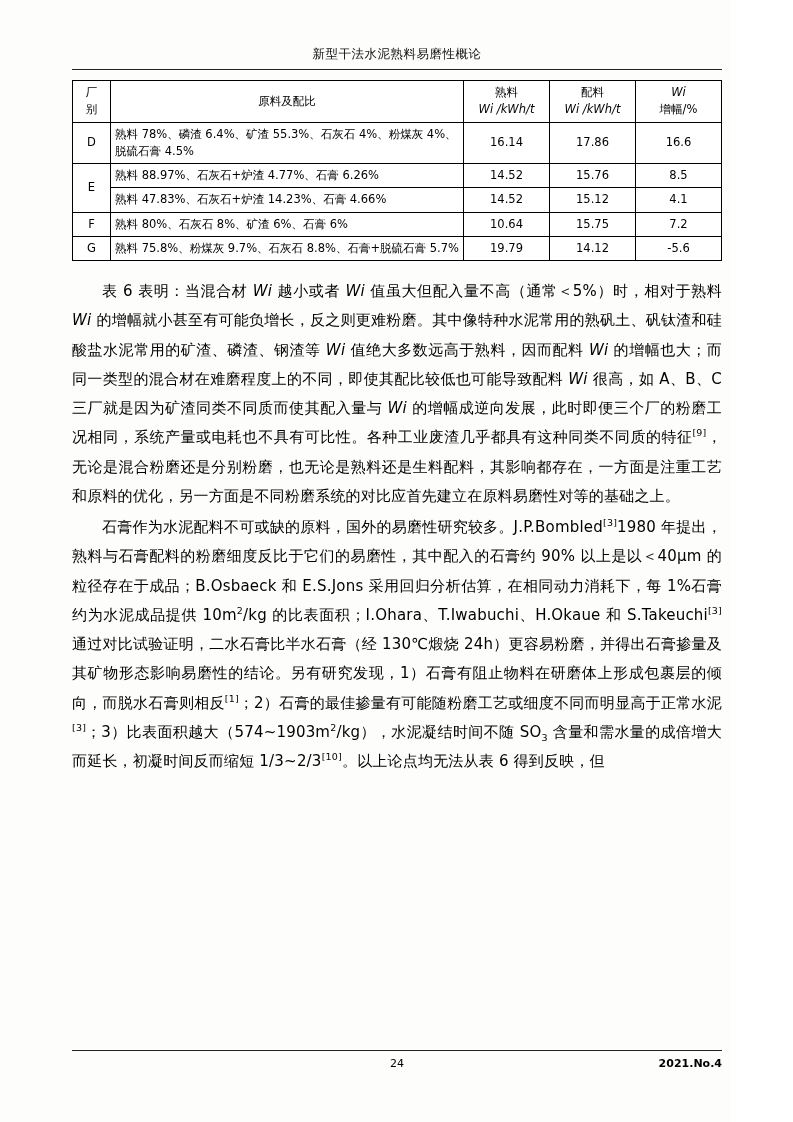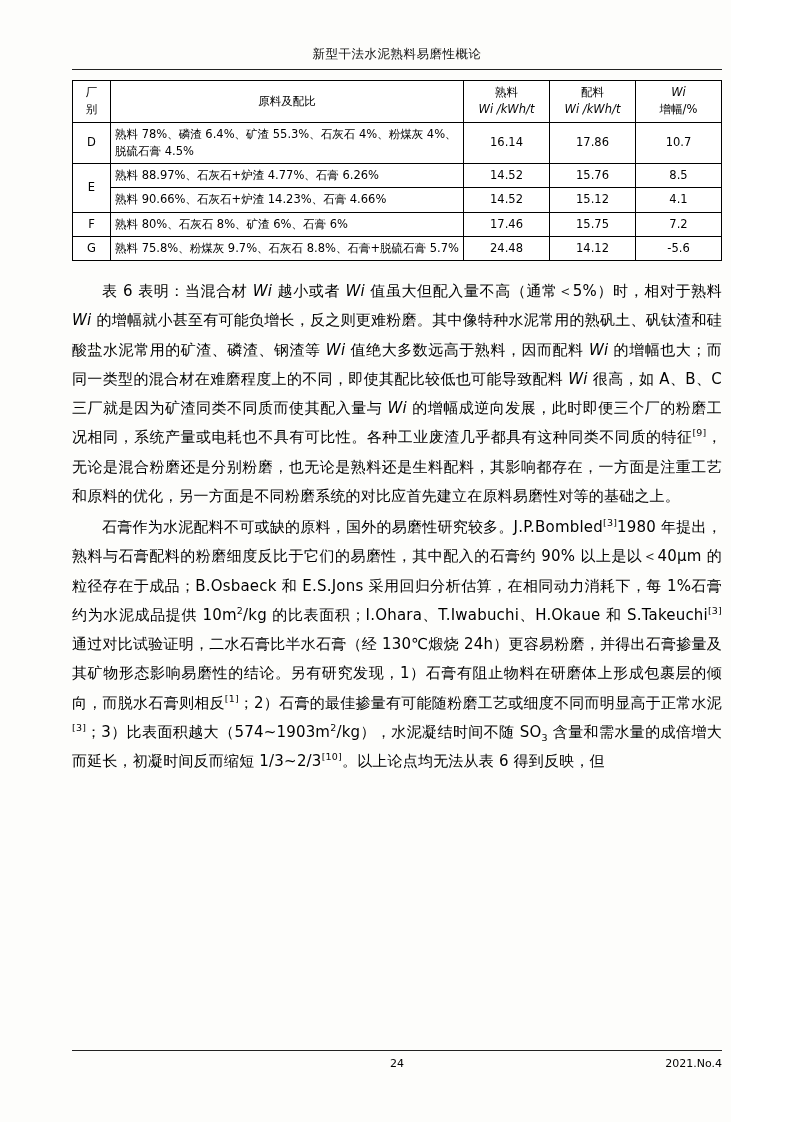"10.7" td.cell-center { text: 10.7 -> 16.6 }
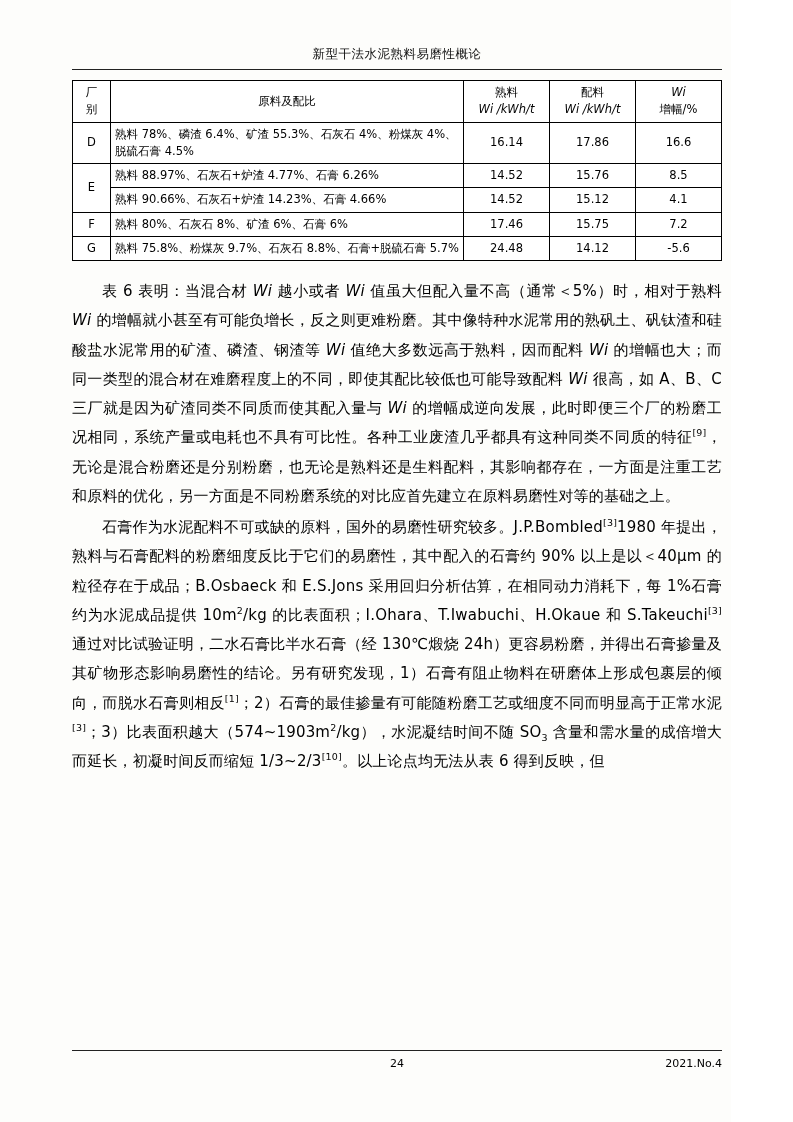"熟料 90.66%、石灰石+炉渣 14.23%、石膏 4.66%" td { text: 90.66% -> 47.83% }
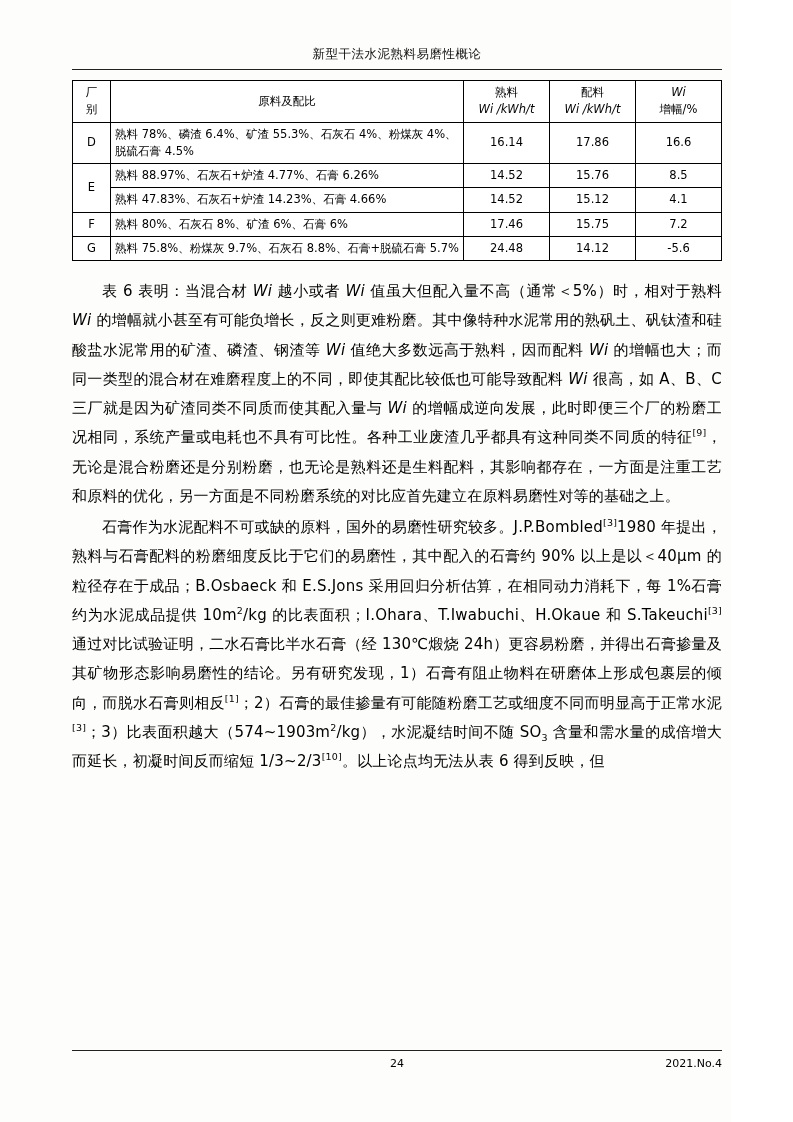"17.46" td.cell-center { text: 17.46 -> 10.64 }
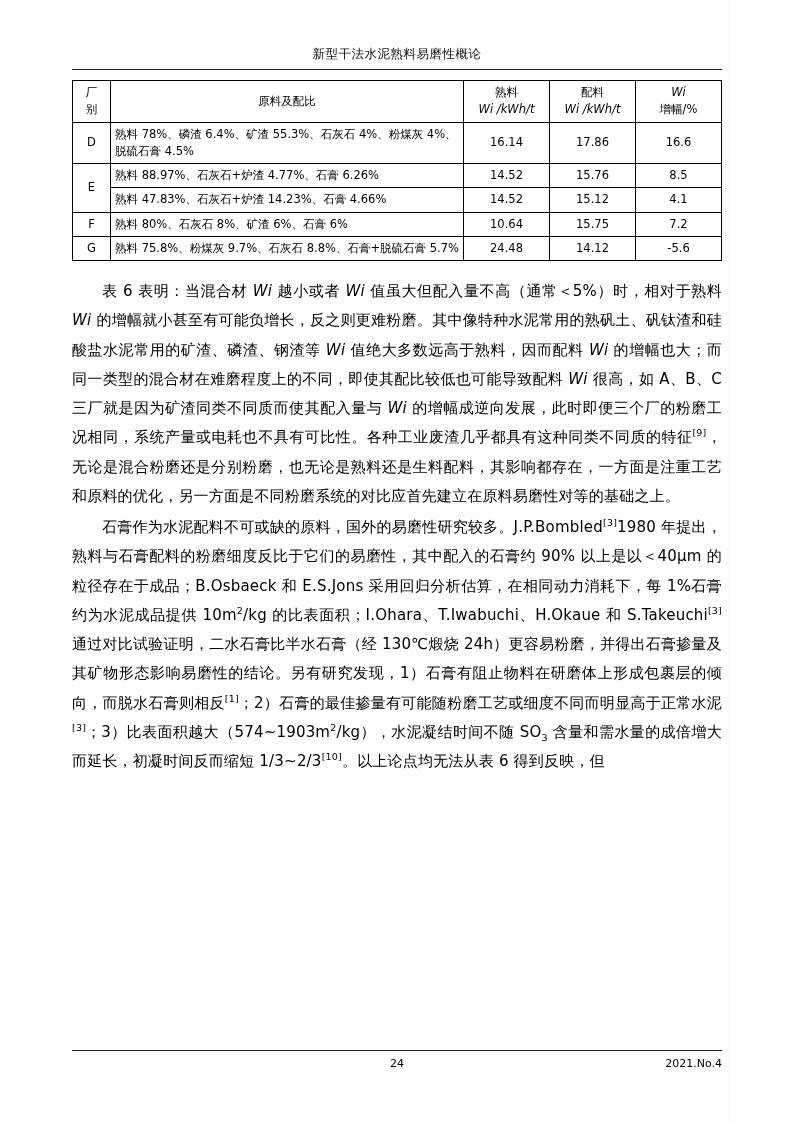"24.48" td.cell-center { text: 24.48 -> 19.79 }
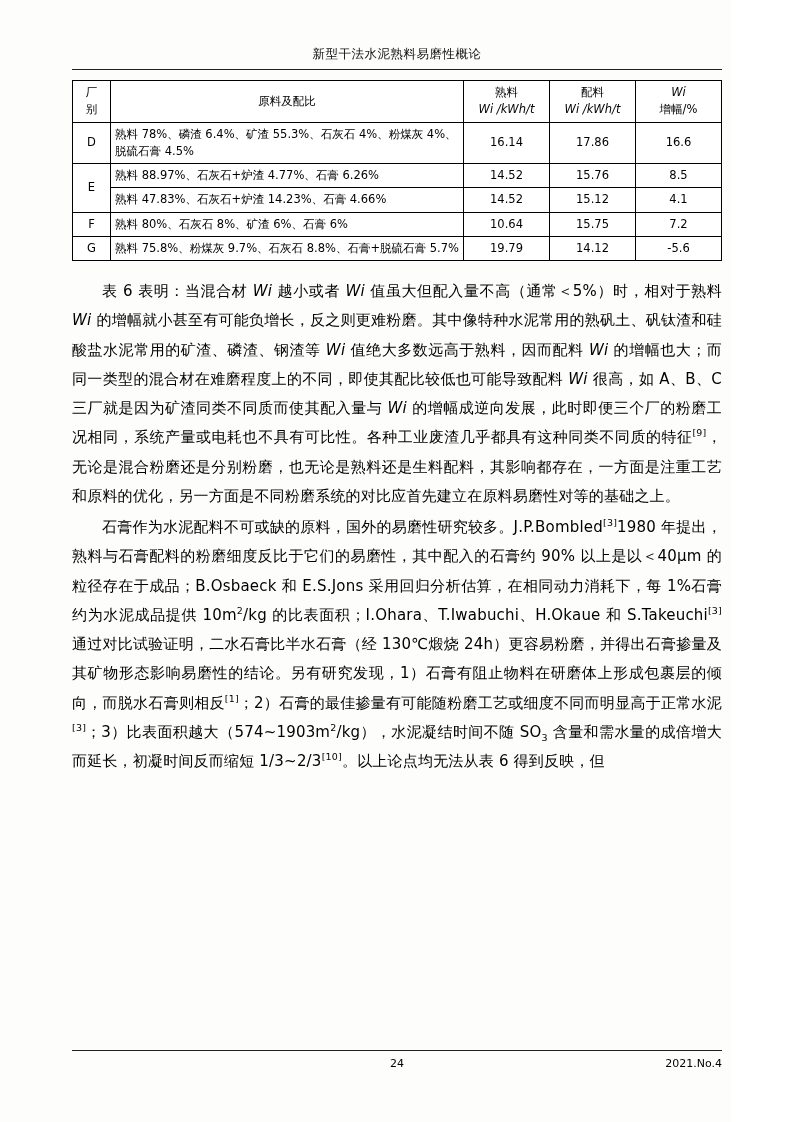"2021.No.4" .footer-right { font-weight: none -> bold }
